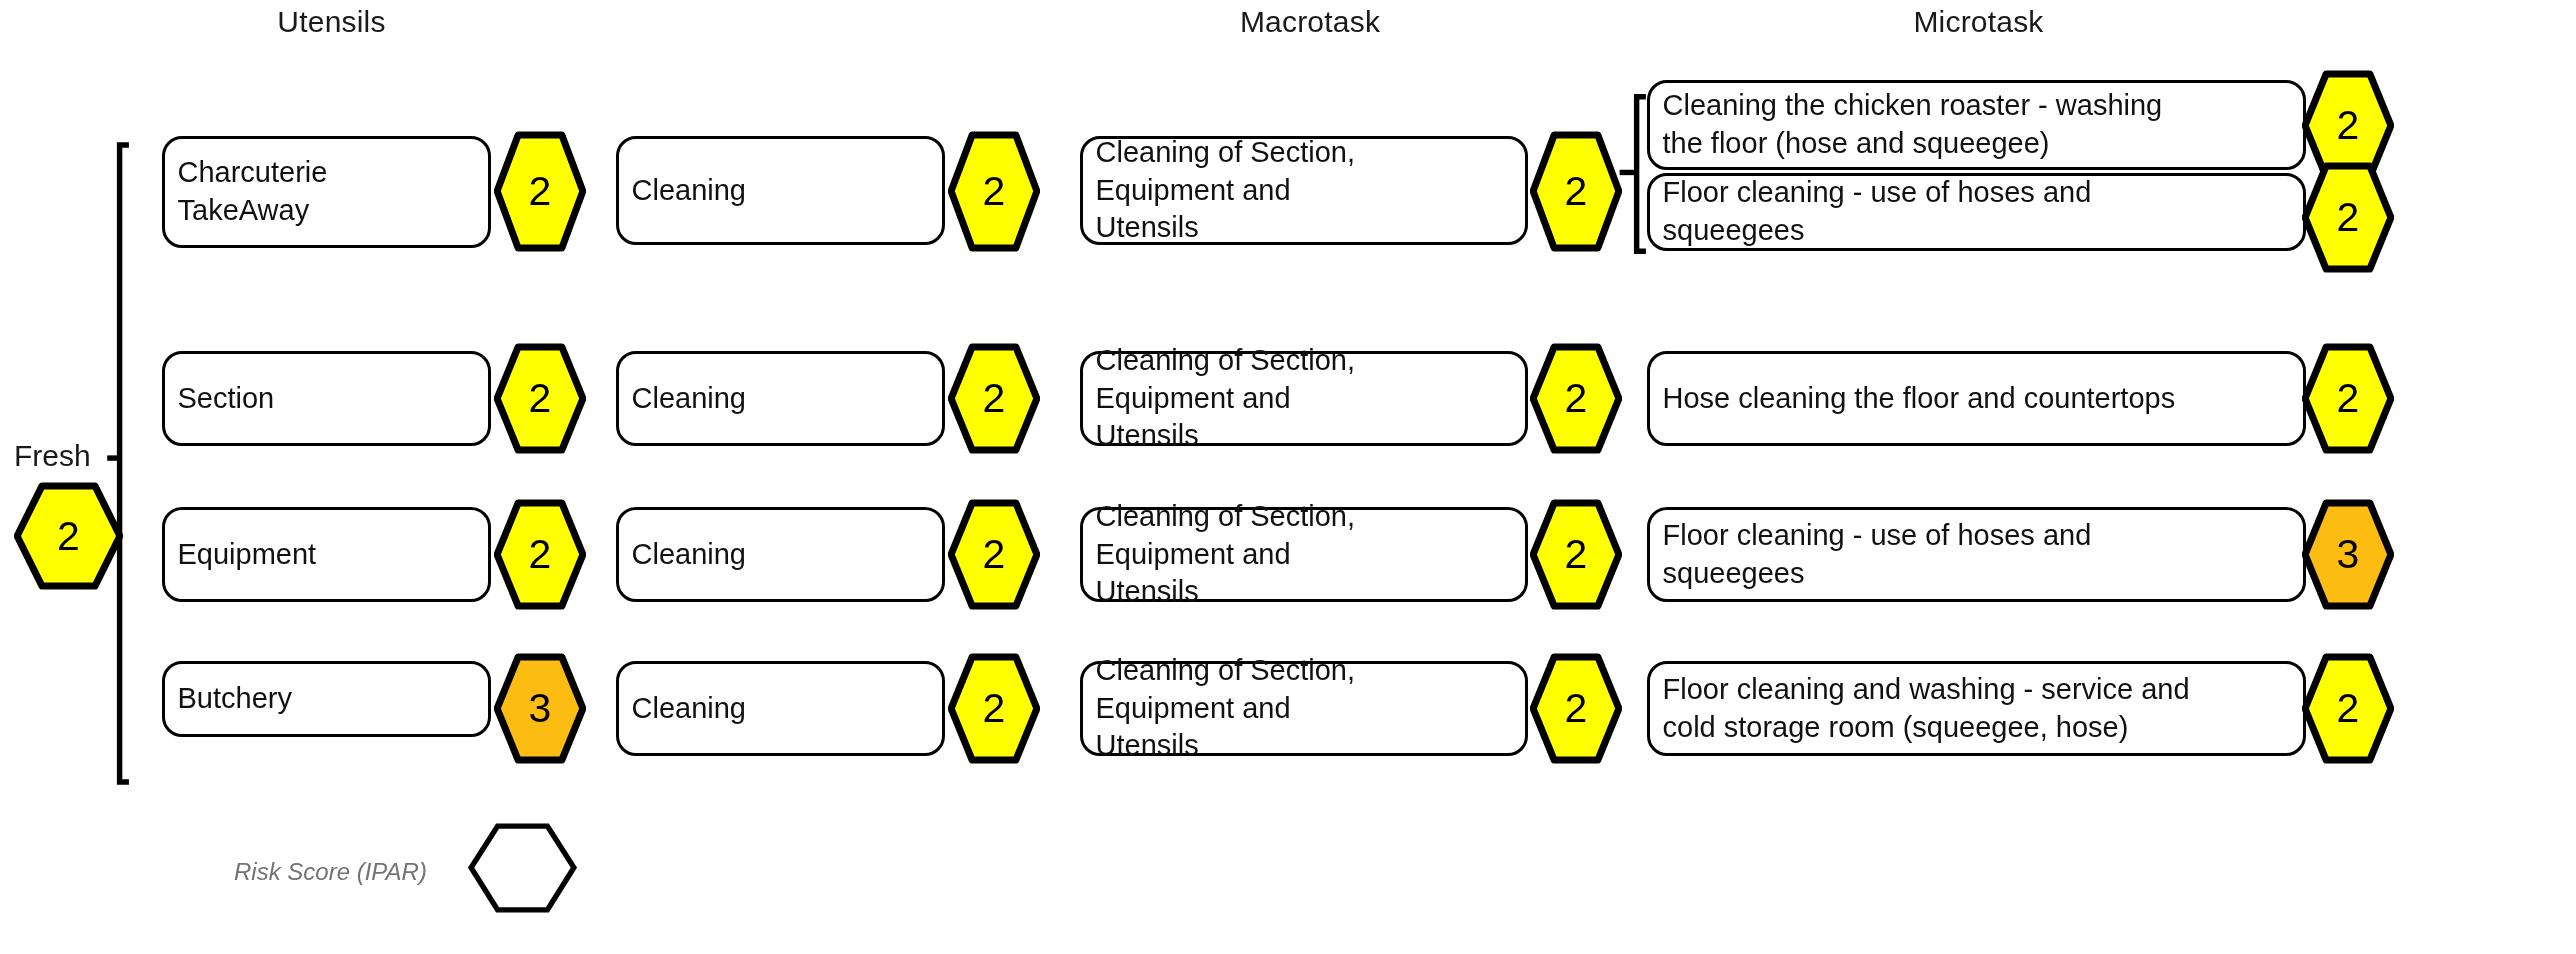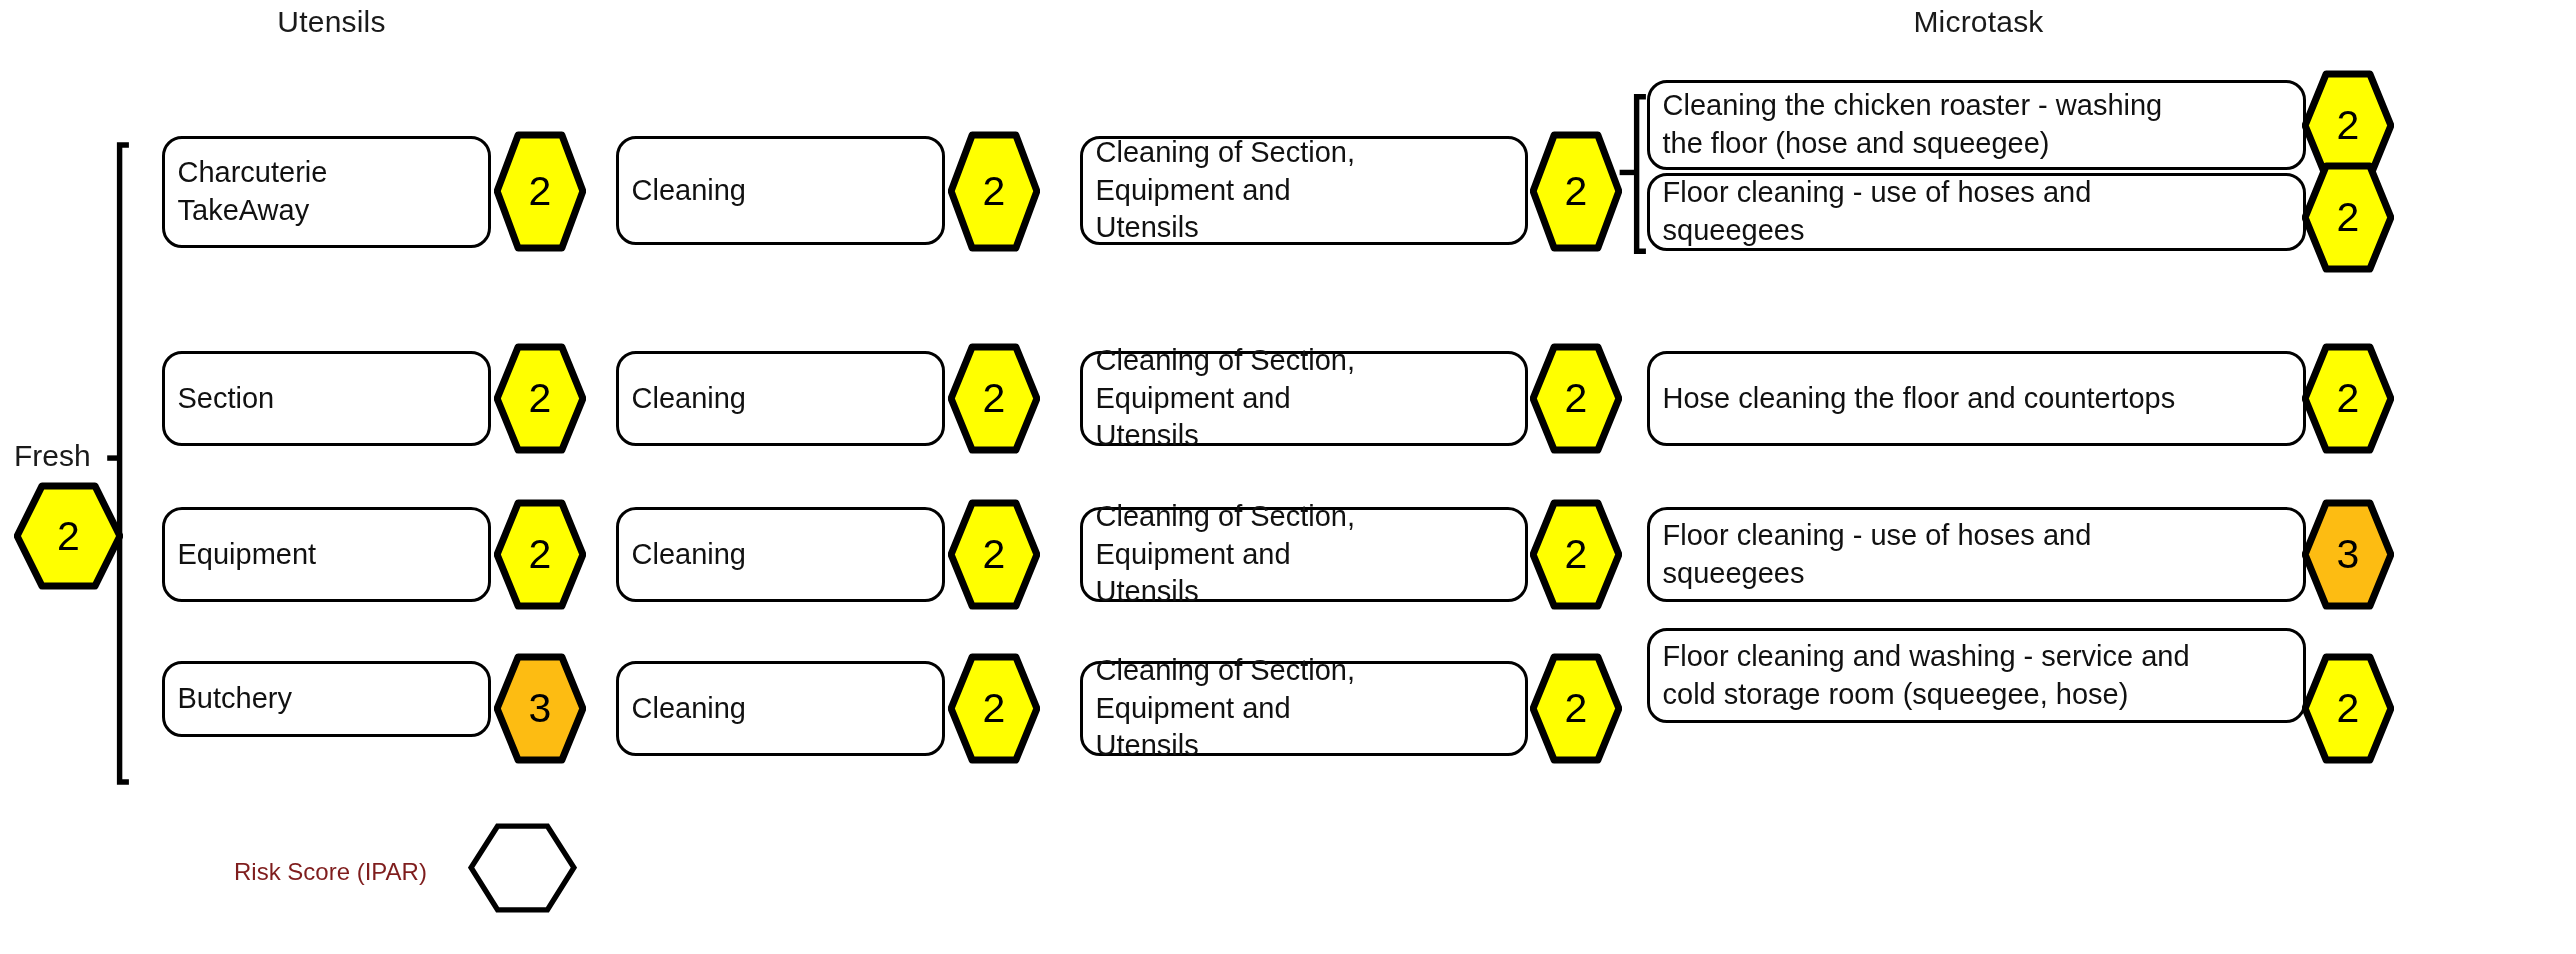"Macrotask" div.col-header { html: none -> <div>Macrotask</div> }
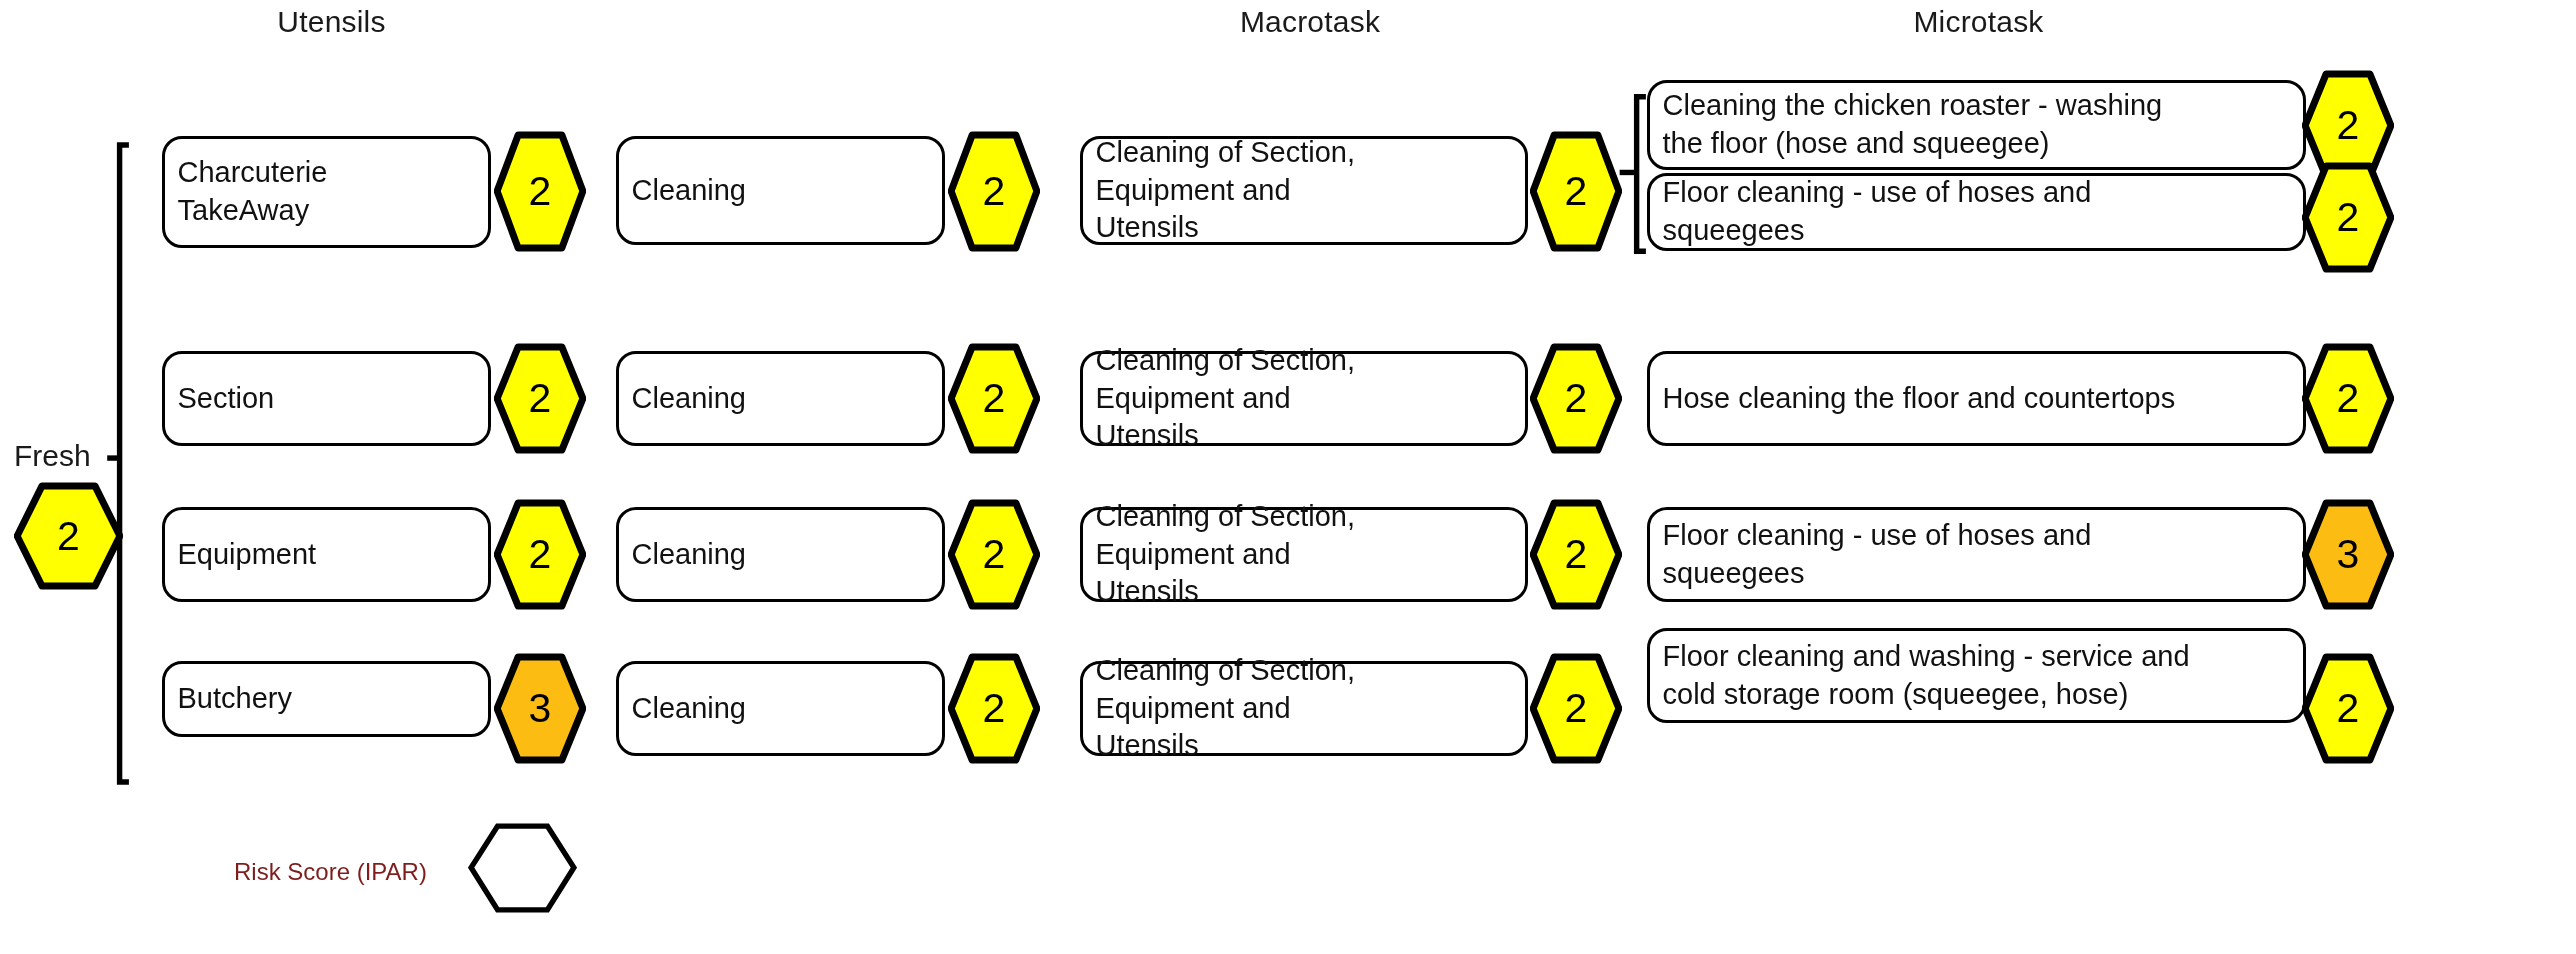"Floor cleaning and washing -" div.node { top: 628px -> 661px }
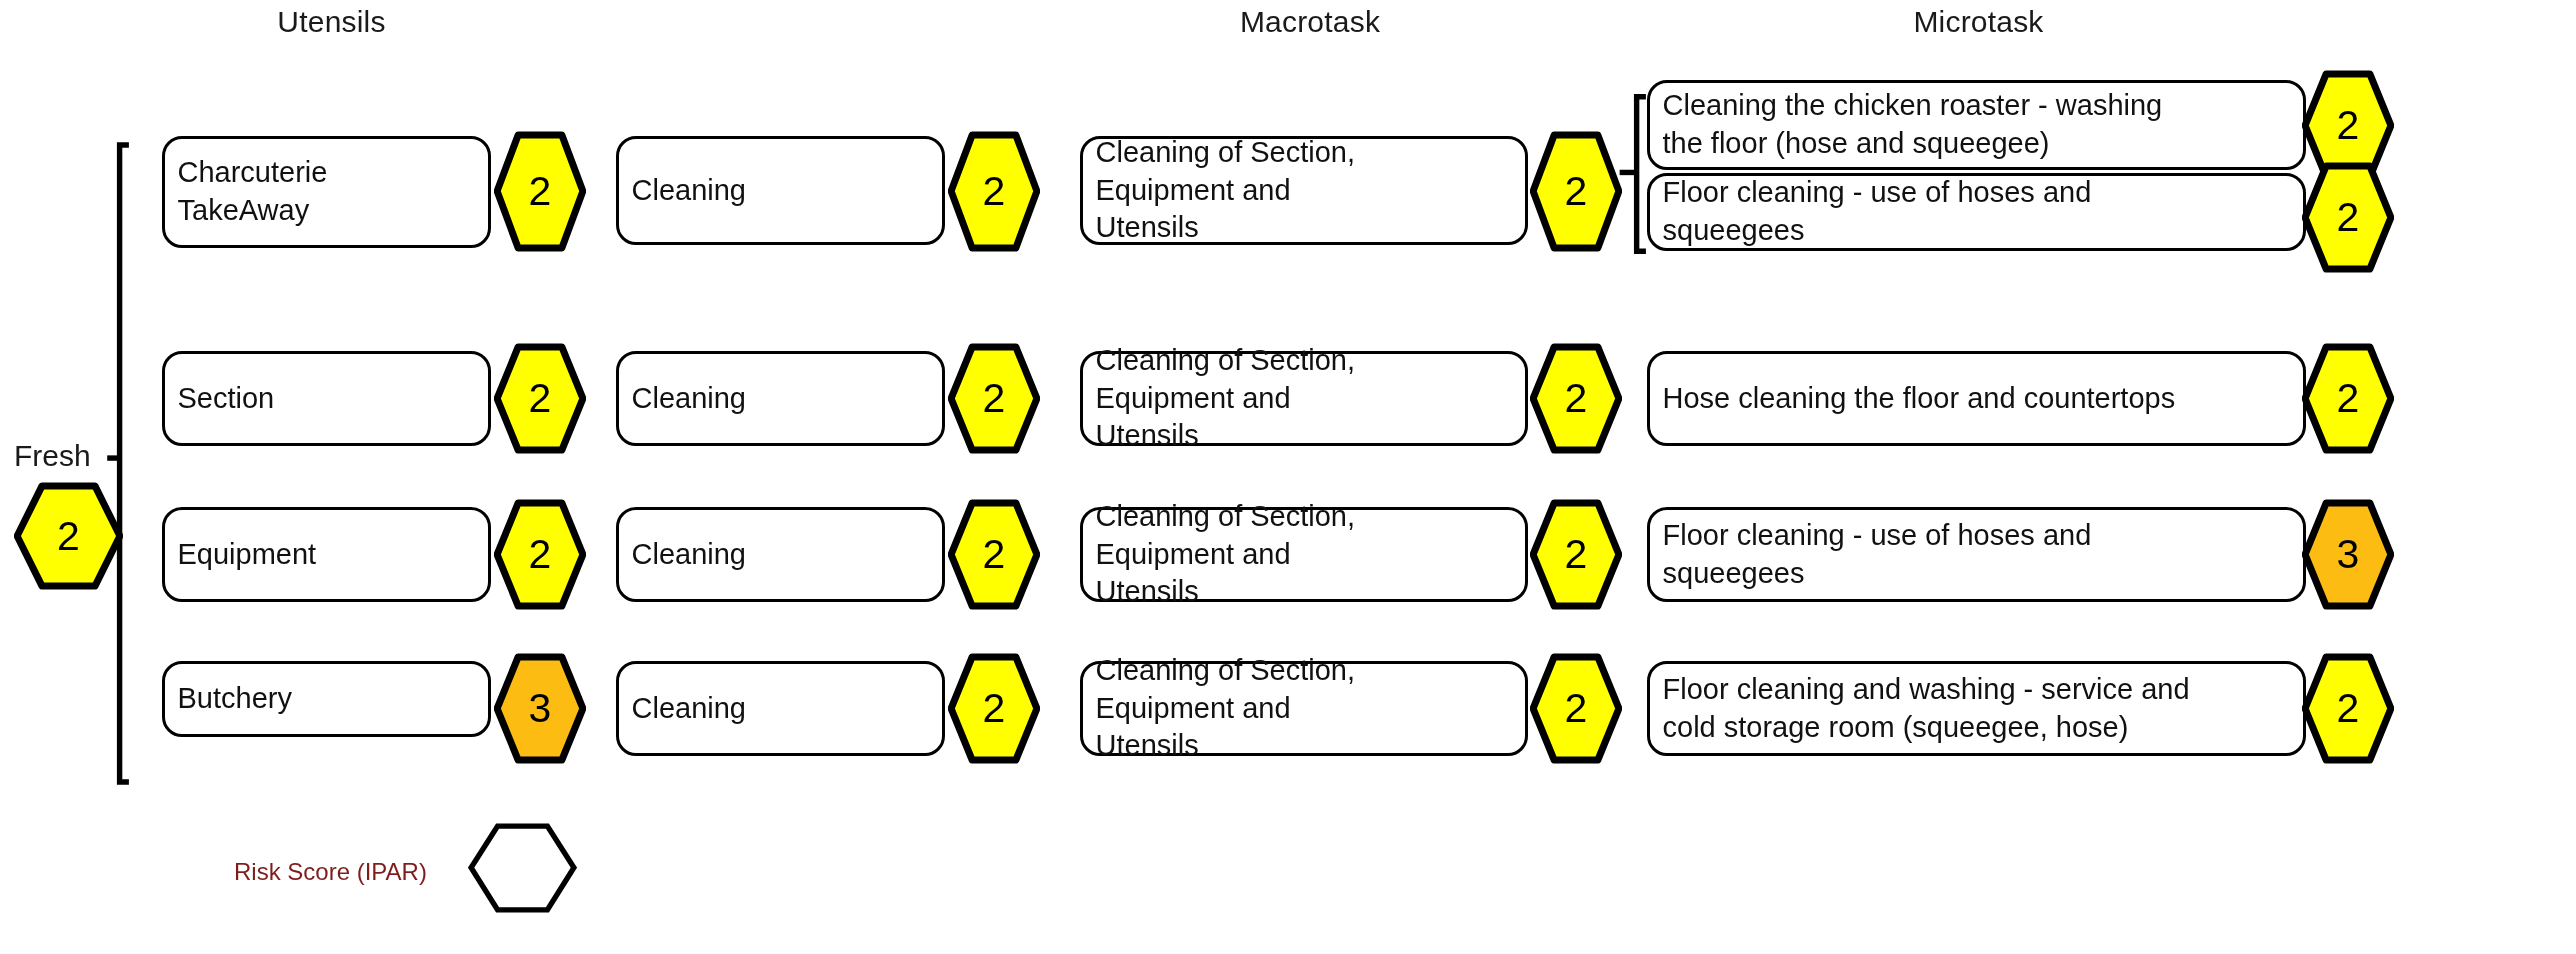"Risk Score (IPAR)" .legend-text { color: #7f1d1d -> #737373; font-style: none -> italic }
